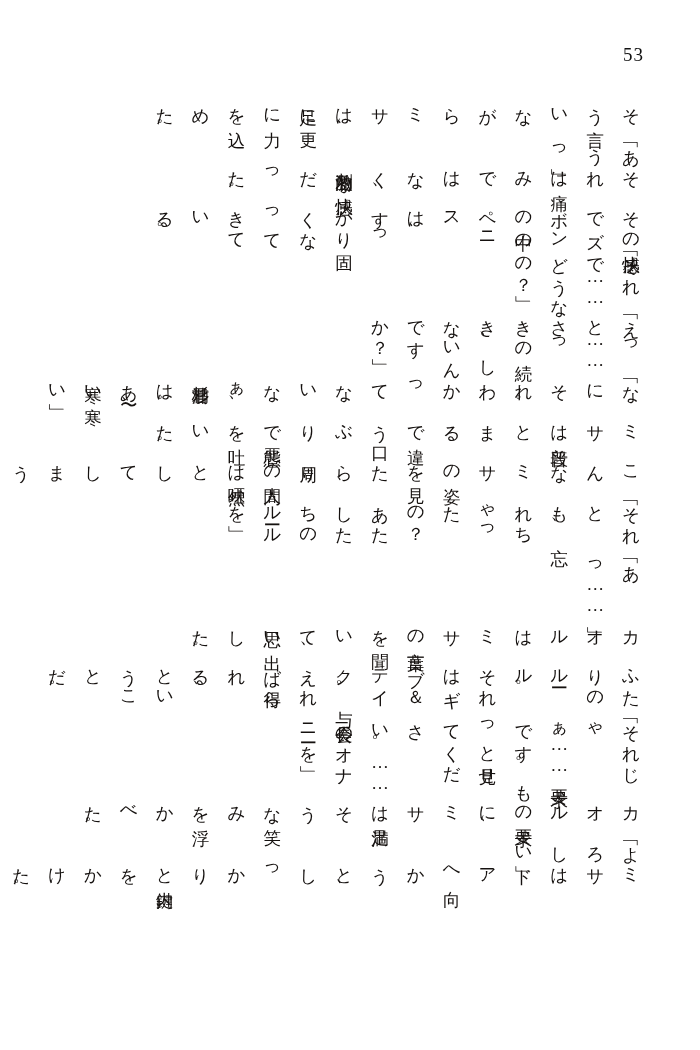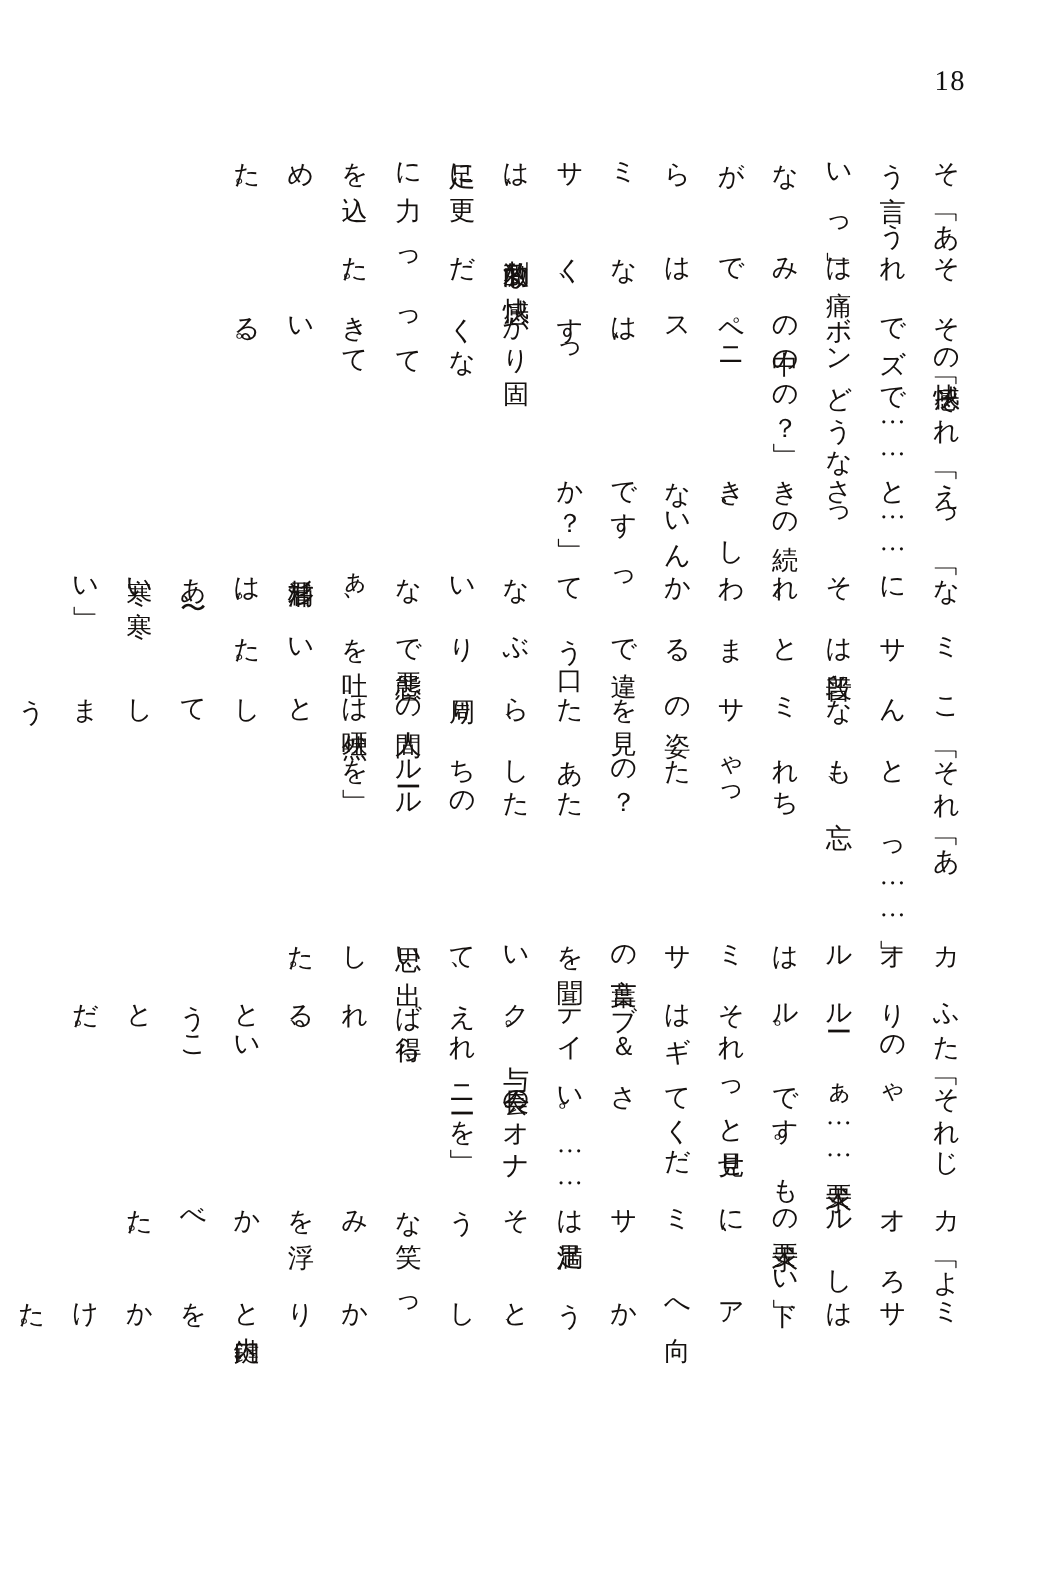"18" div.page-number { text: 18 -> 53 }
